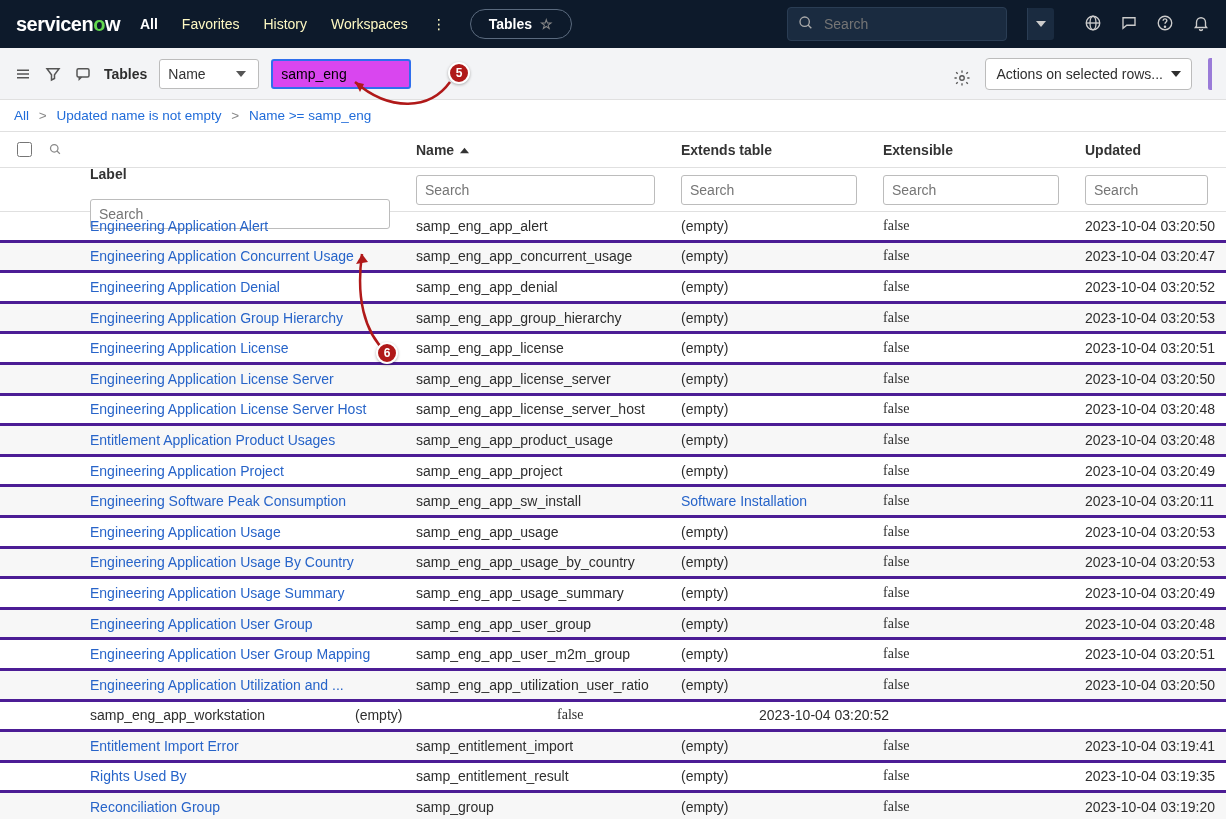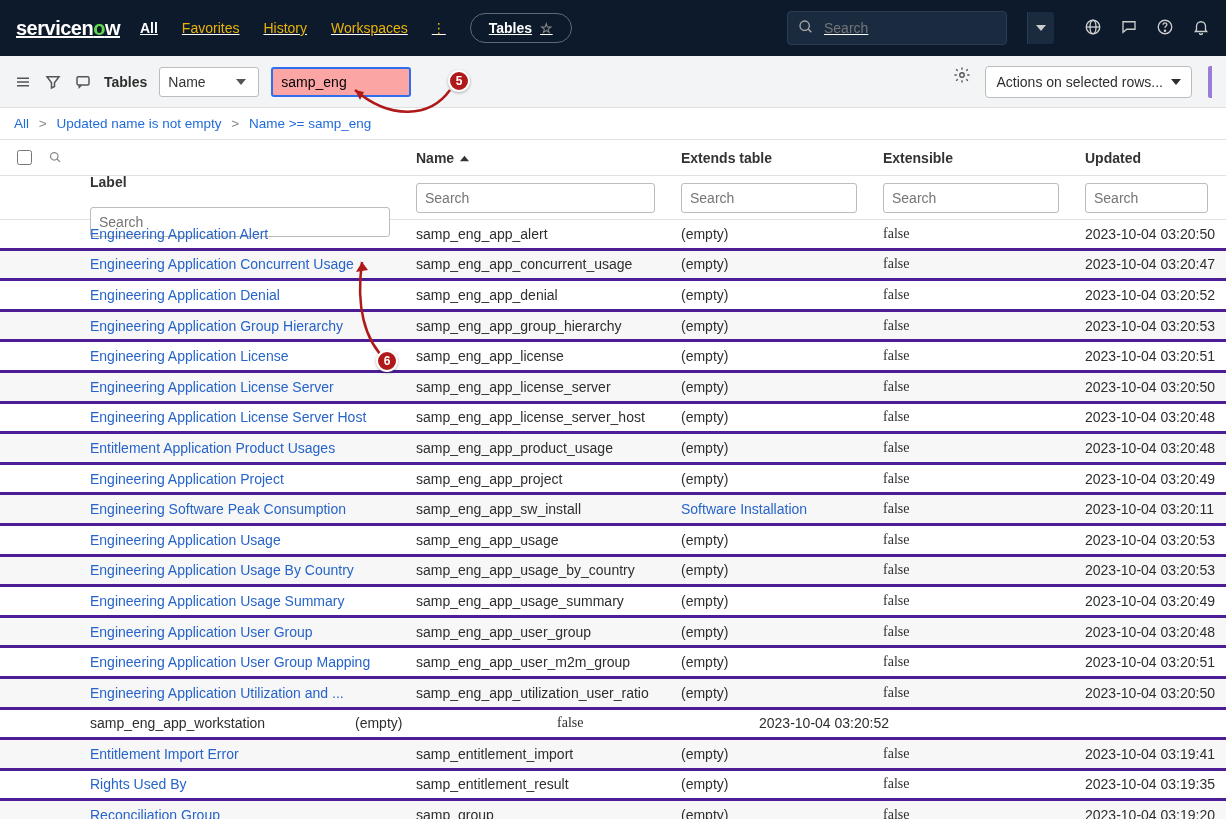"servicenow" .topbar { height: 56px -> 48px; text-decoration: underline -> none }
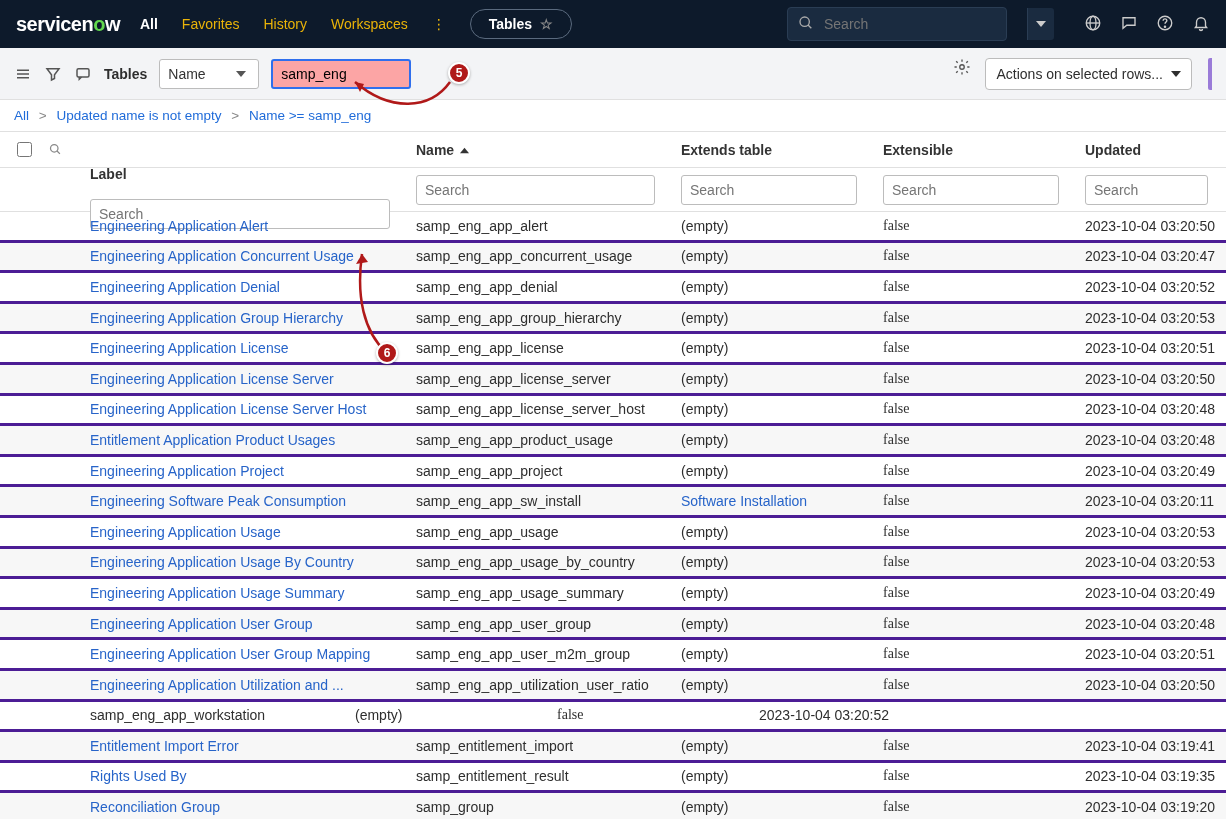"Favorites" .nav-item { color: #eab308 -> #fef9c3 }
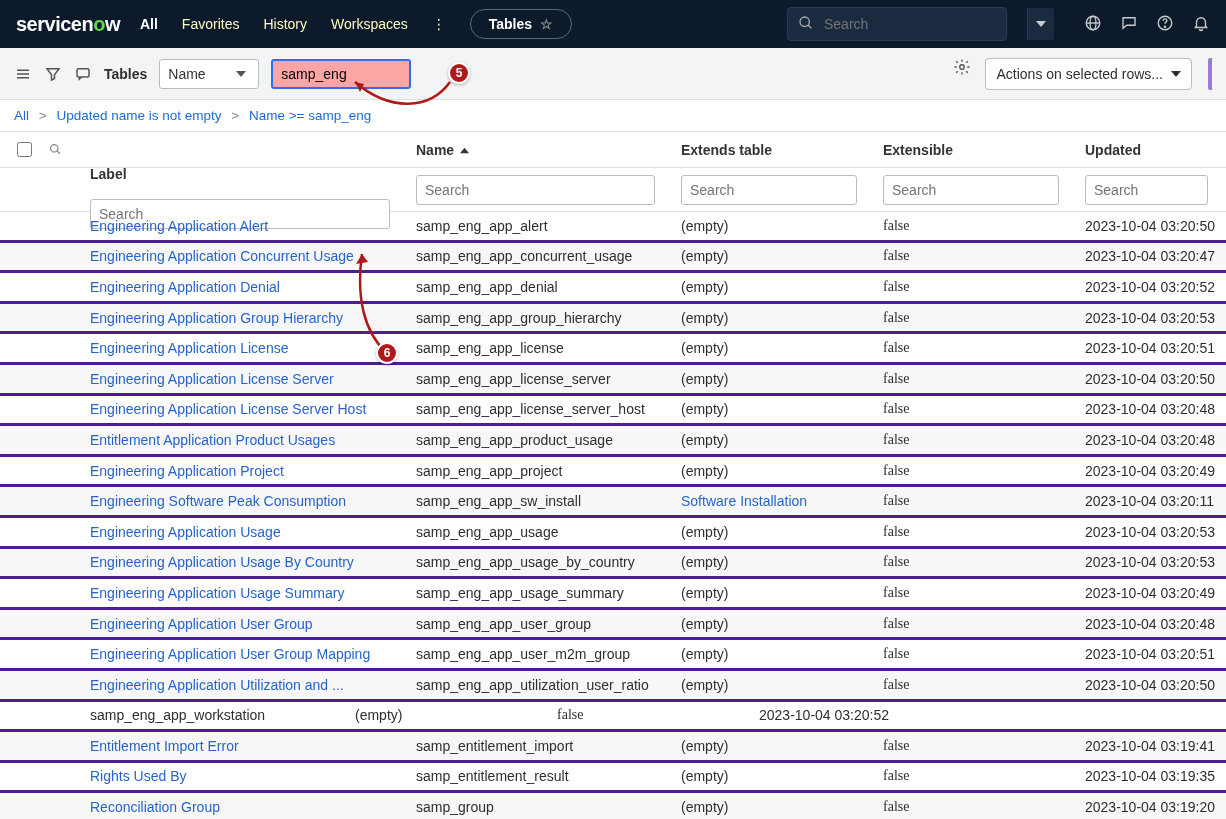"samp_eng" .toolbar-input { background: #fca5a5 -> #d946ef }
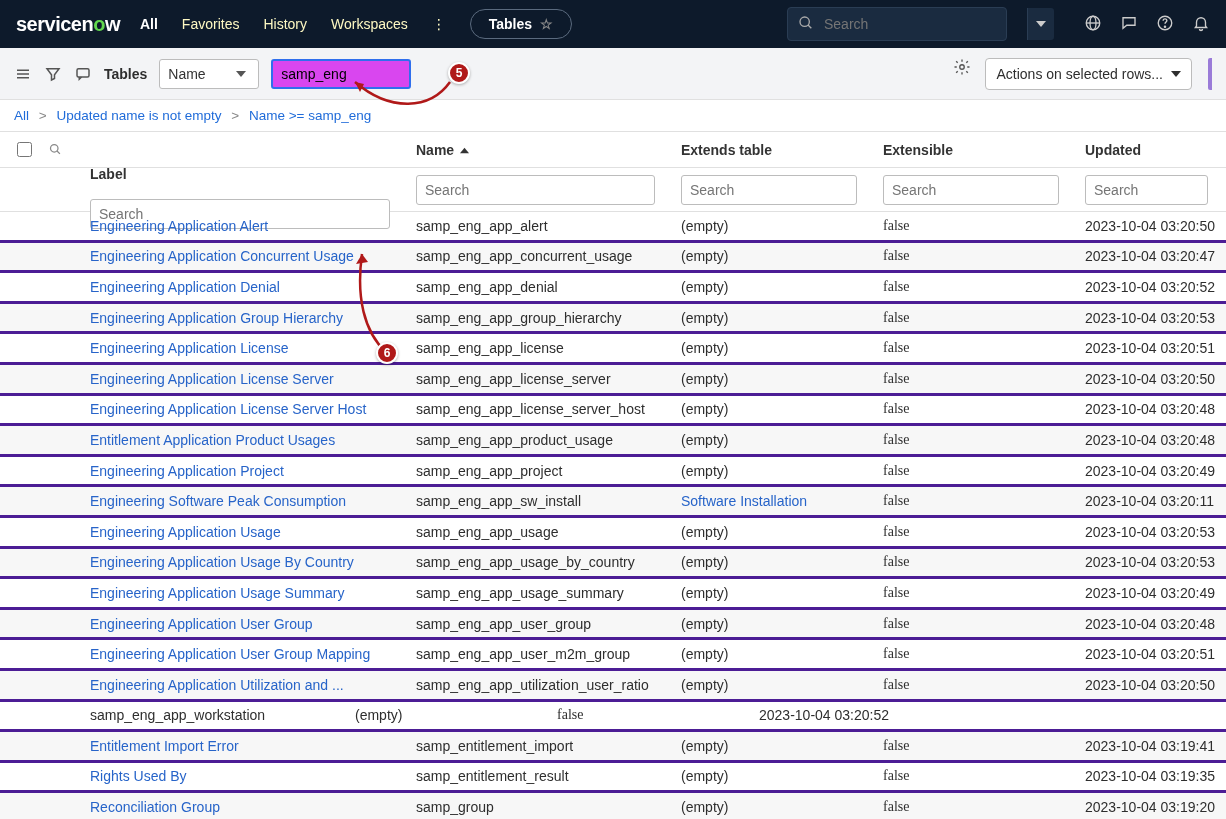"Actions on selected rows..." .toolbar-right { align-items: flex-start -> flex-end }
